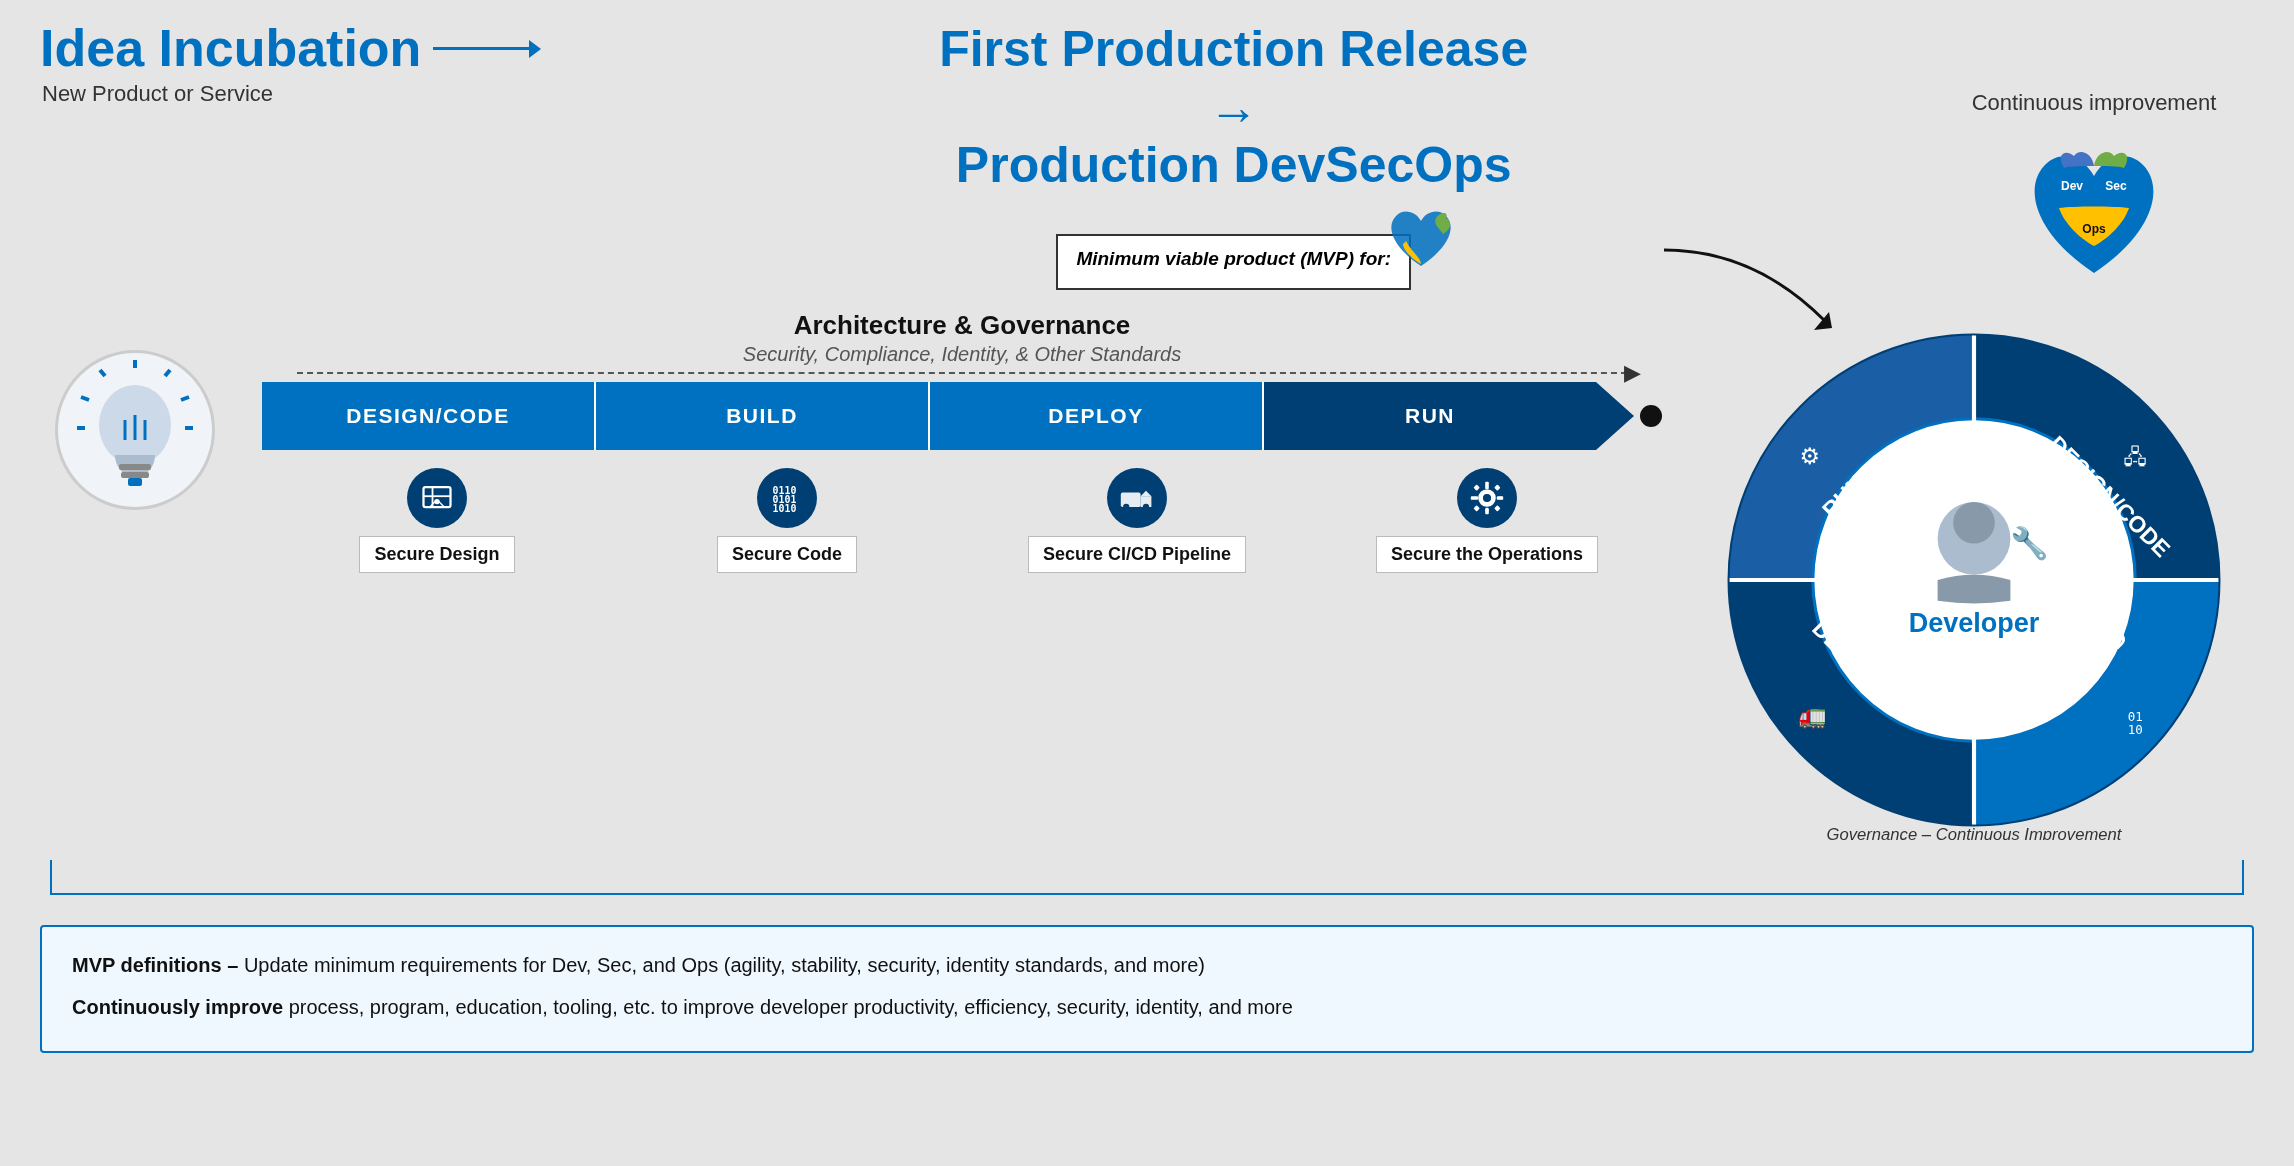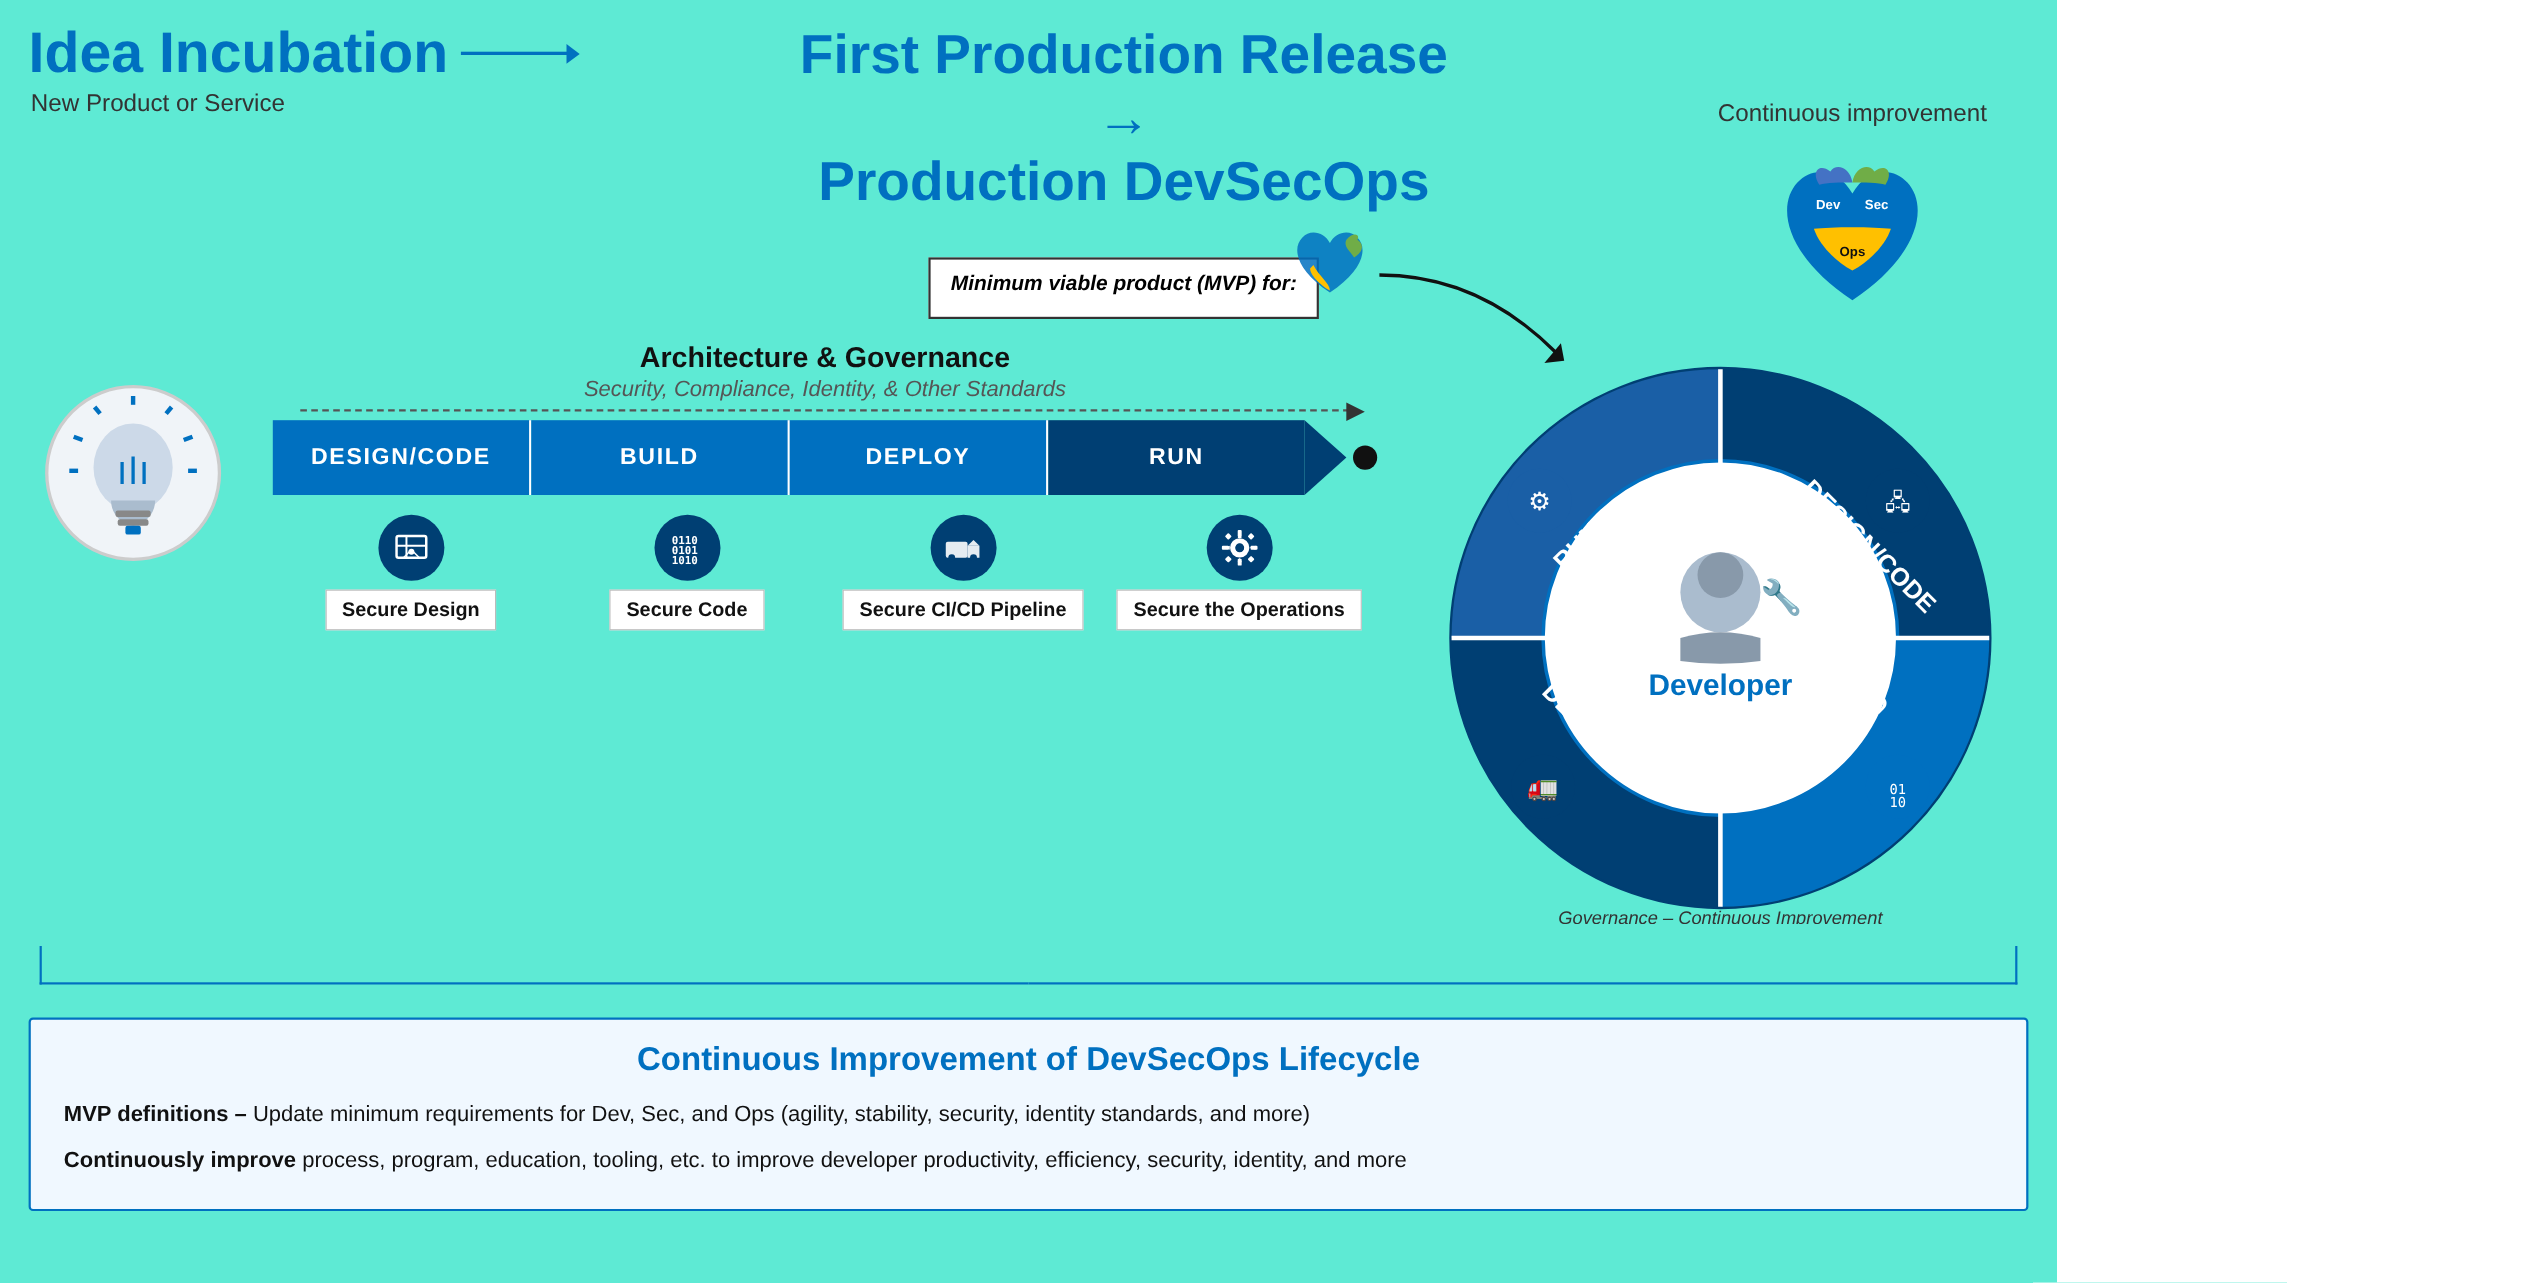"Idea Incubation" .main-container { background: #5eead4 -> #e5e5e5; padding: 20px 26px -> 20px 40px; width: 1870px -> 2294px }
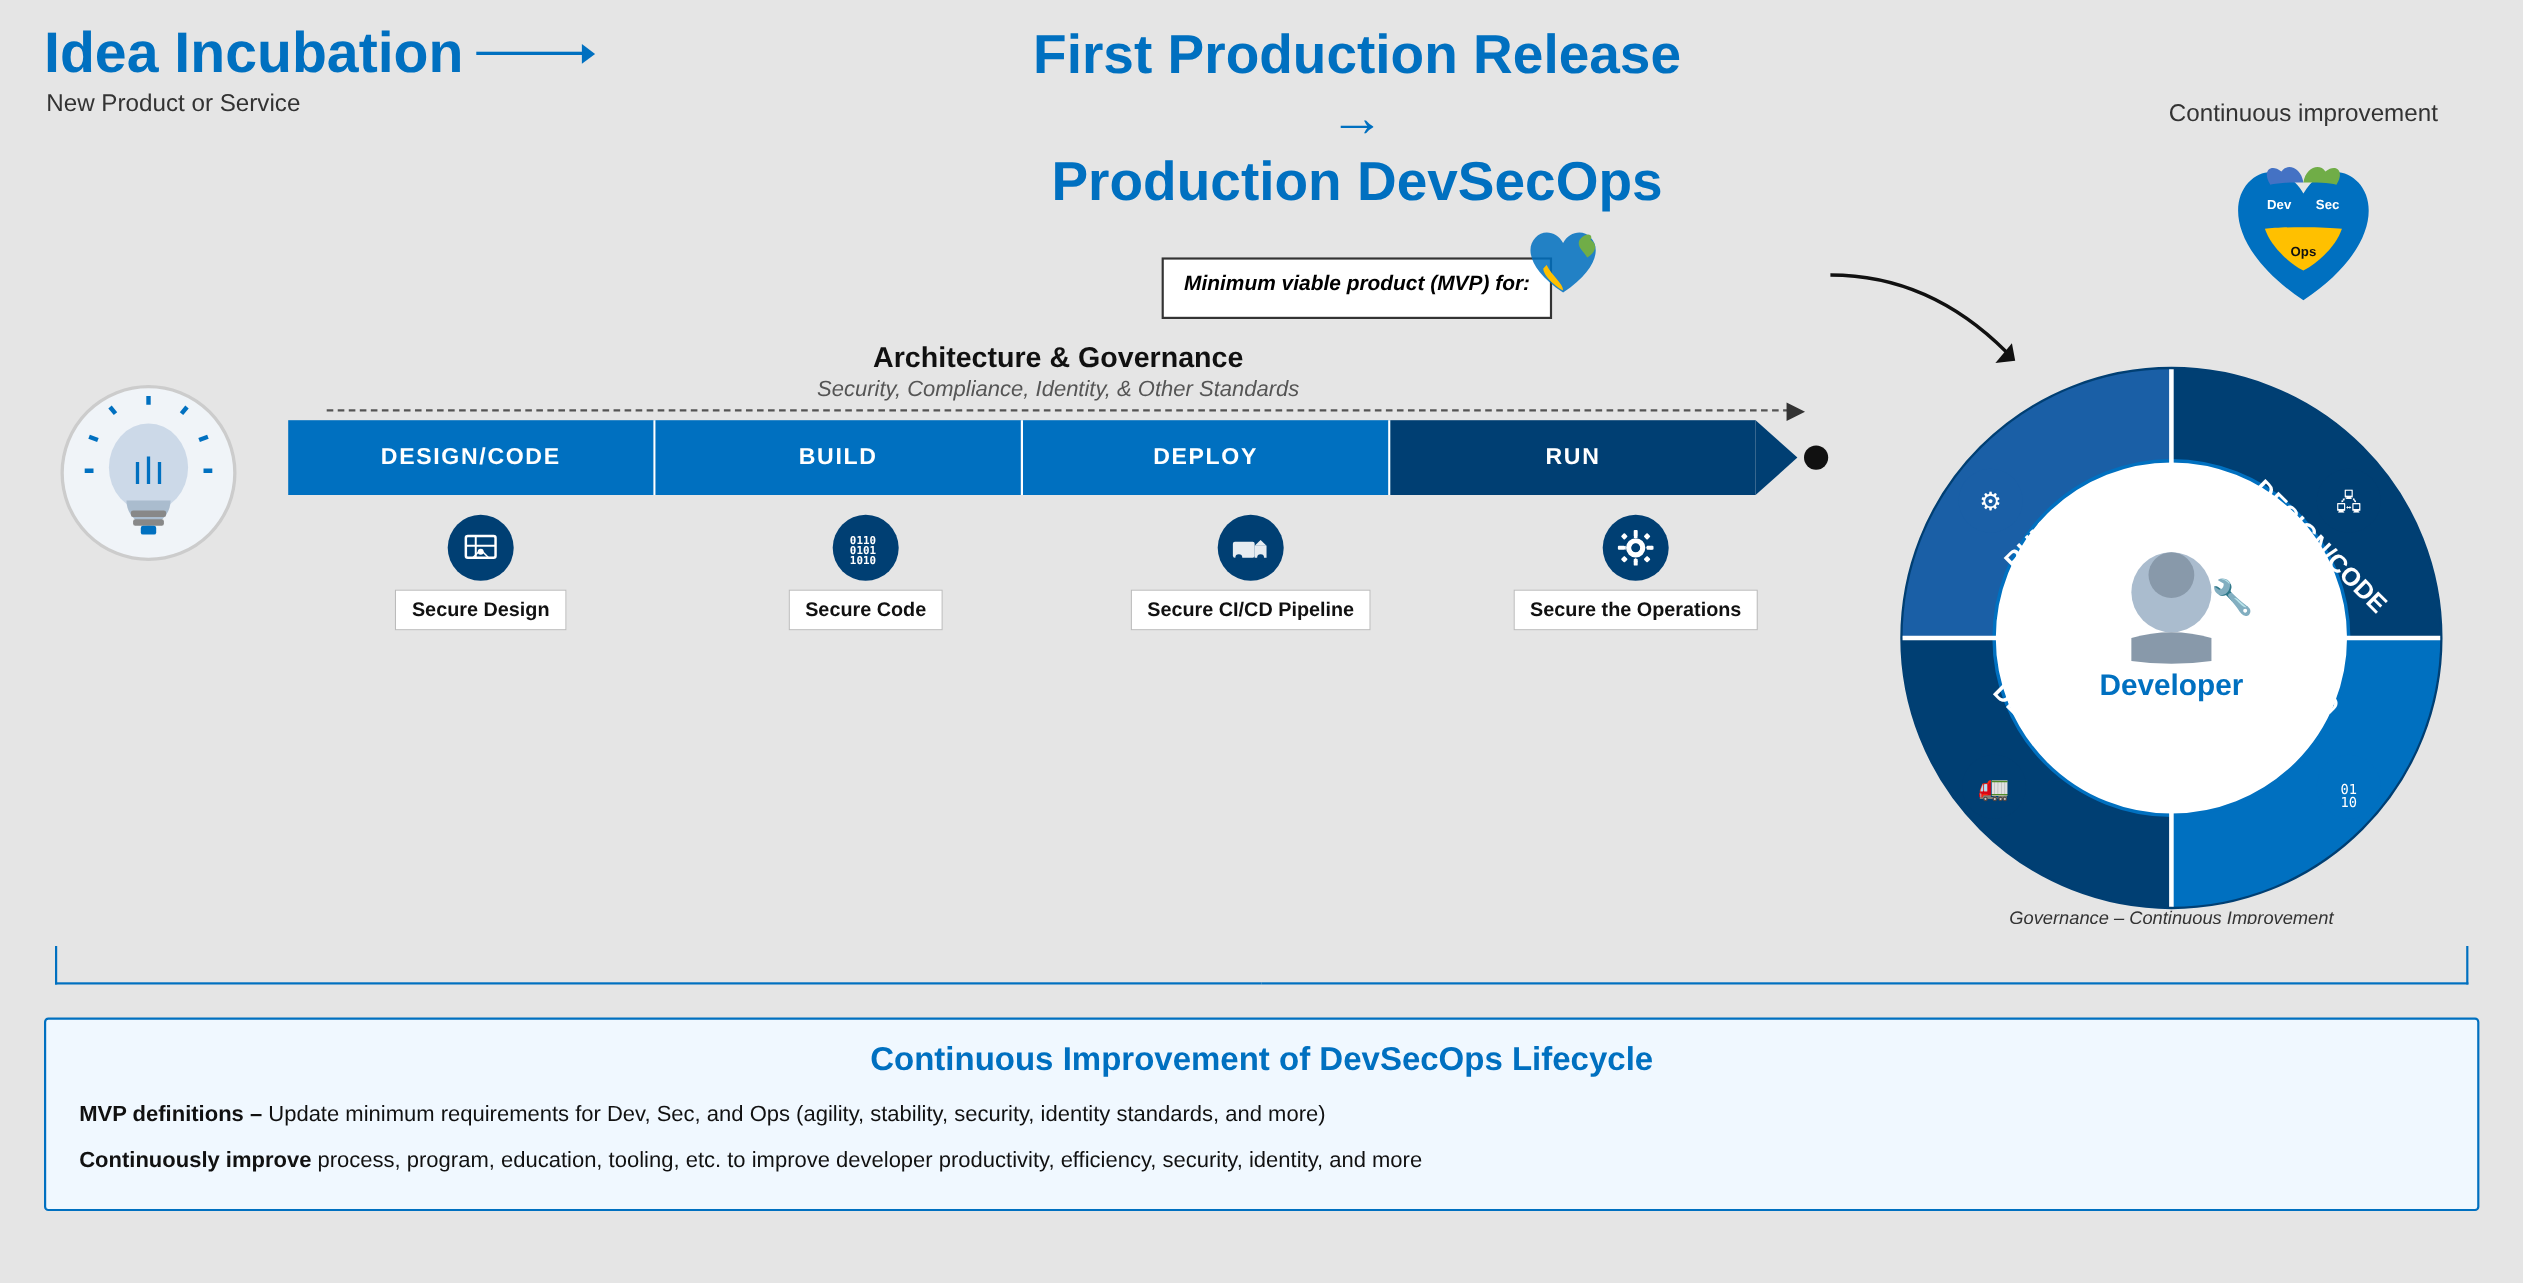"Continuous Improvement of DevSecOps" div.bottom-title { html: <div>Continuous Improvement of DevSecOps Lifecycle</div> -> none }
